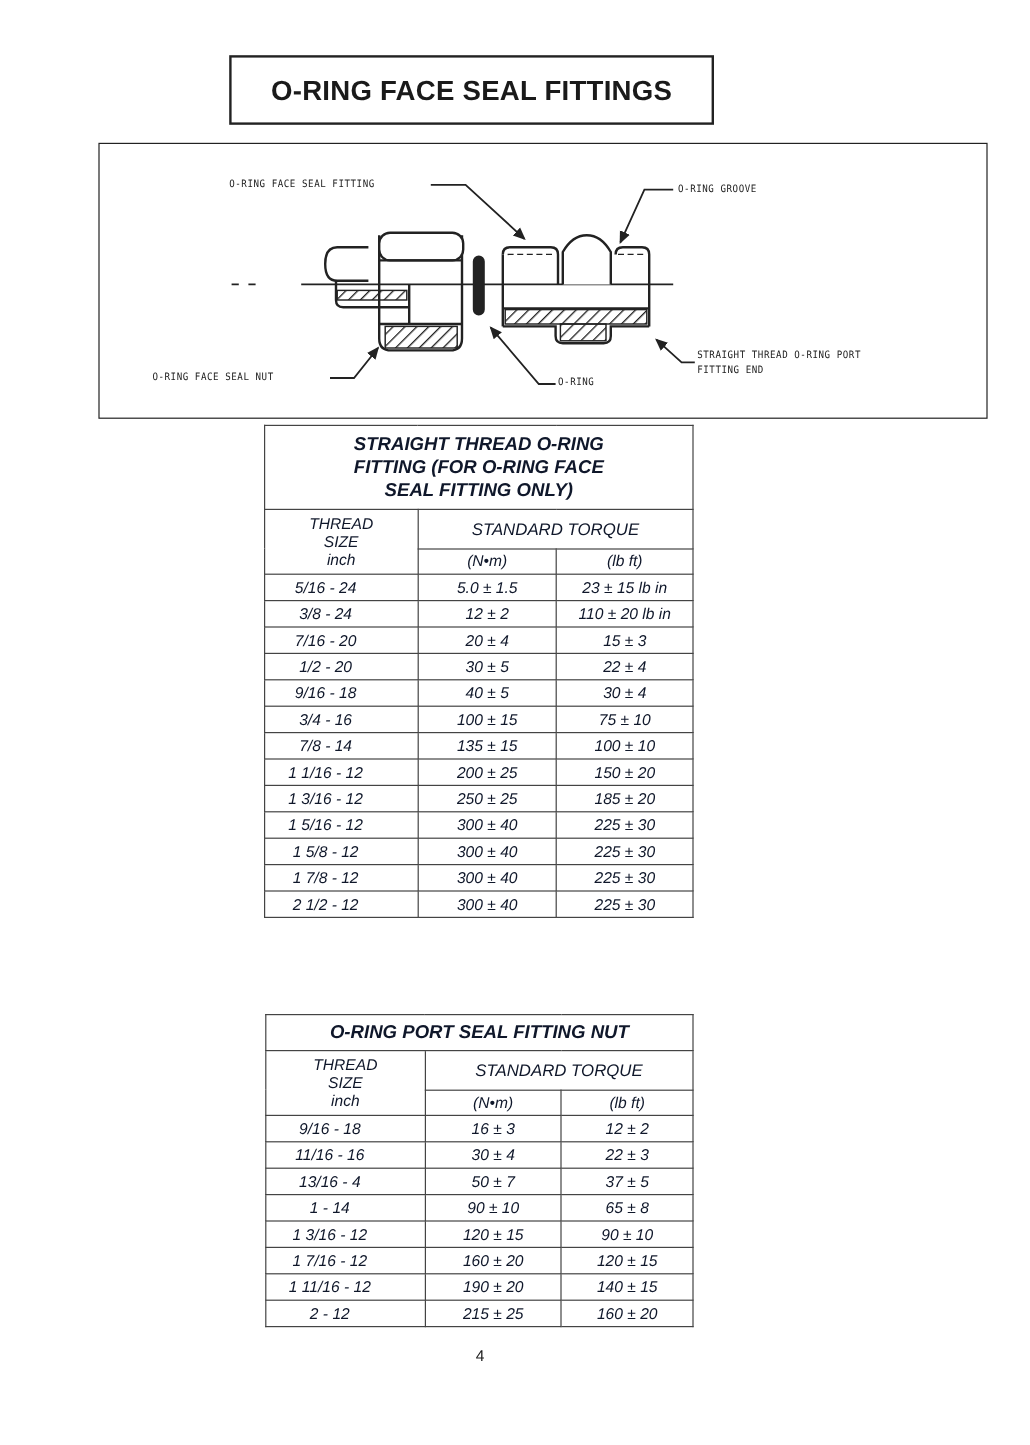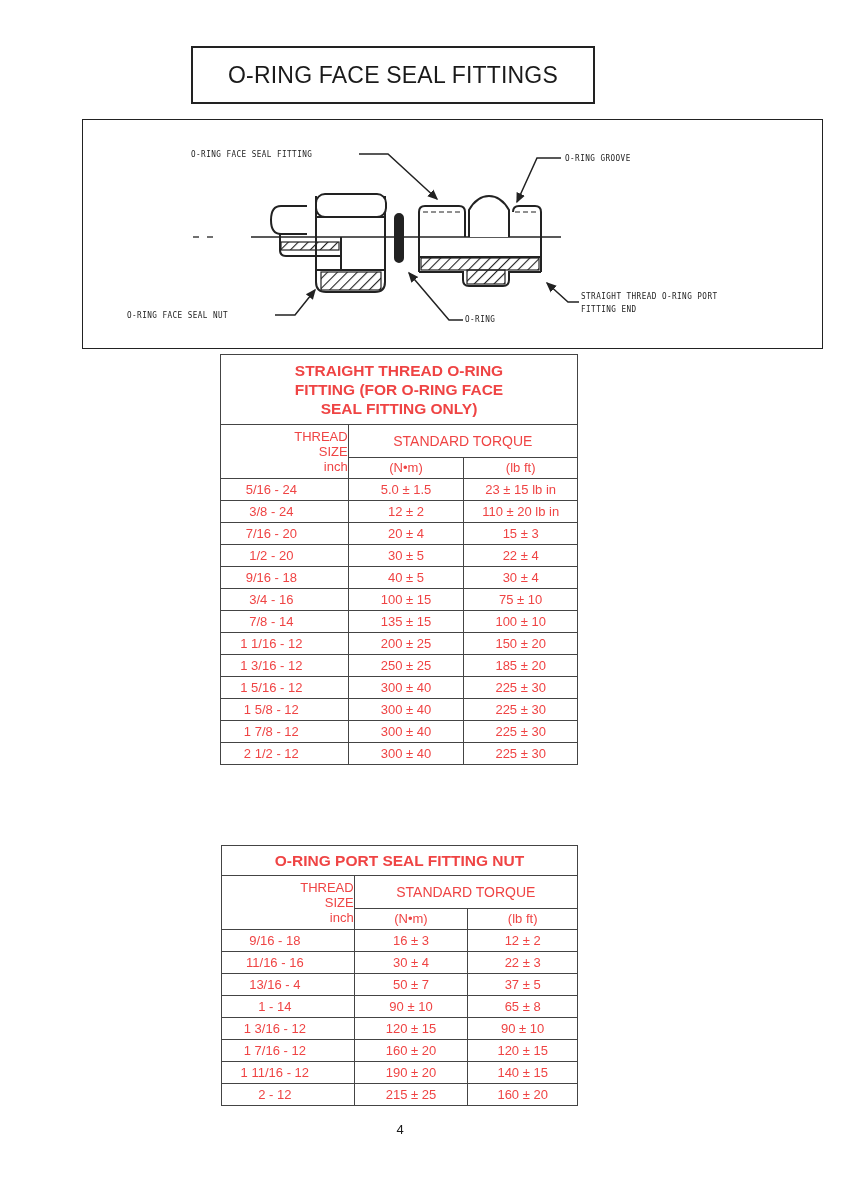"O-RING FACE SEAL FITTINGS" .title-box { font-weight: normal -> bold }
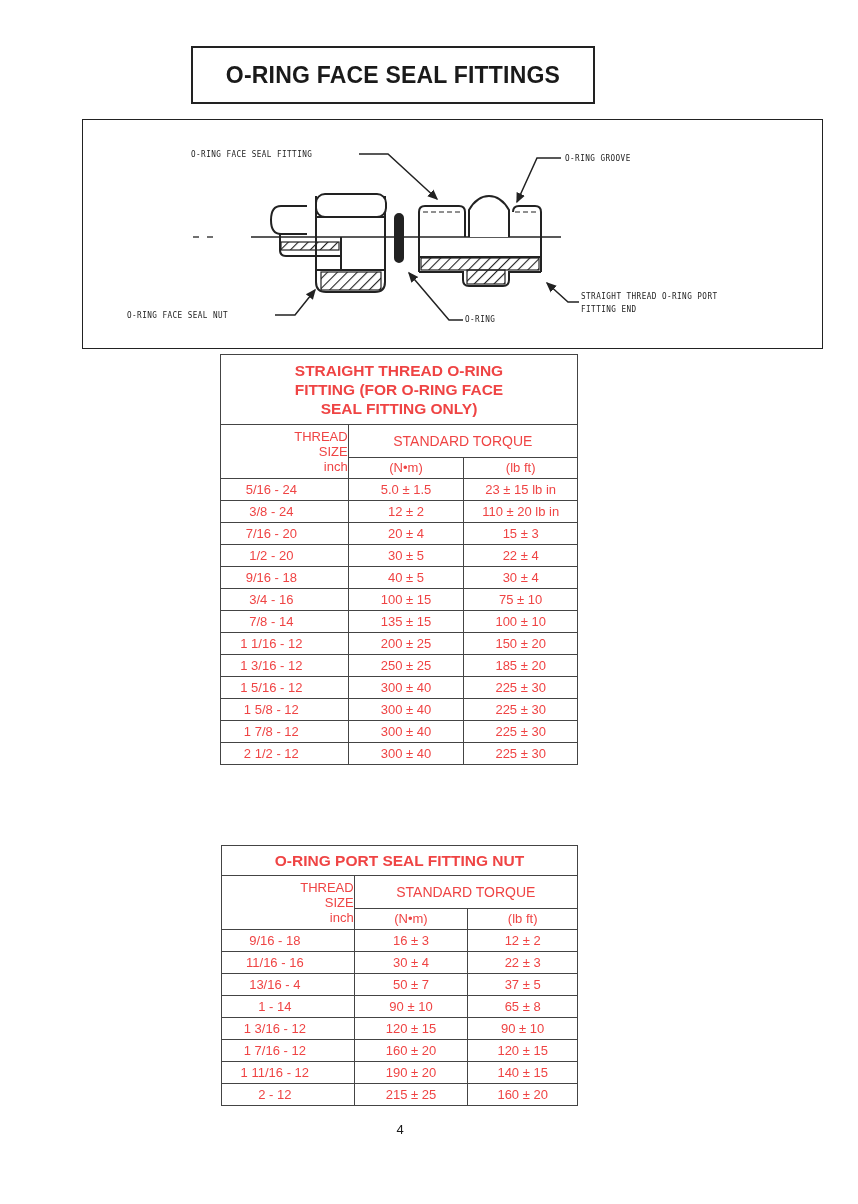"STRAIGHT THREAD O-RING" table.torque { color: #ef4444 -> #0f172a; font-style: none -> italic }
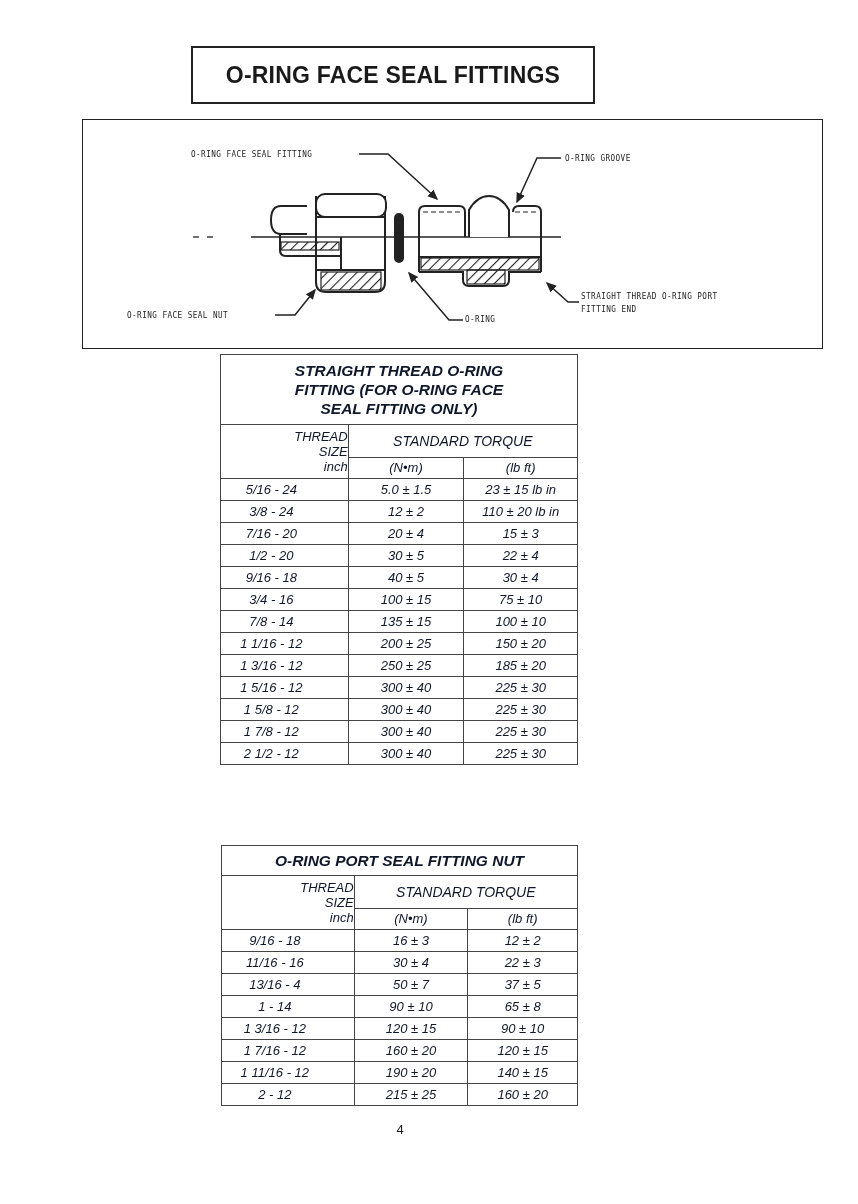"THREAD" table.torque .hdr-size { text-align: right -> none }
